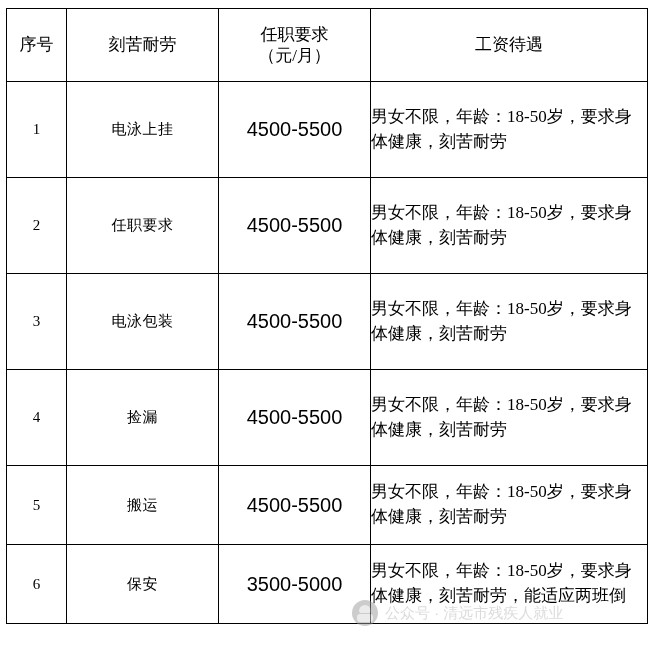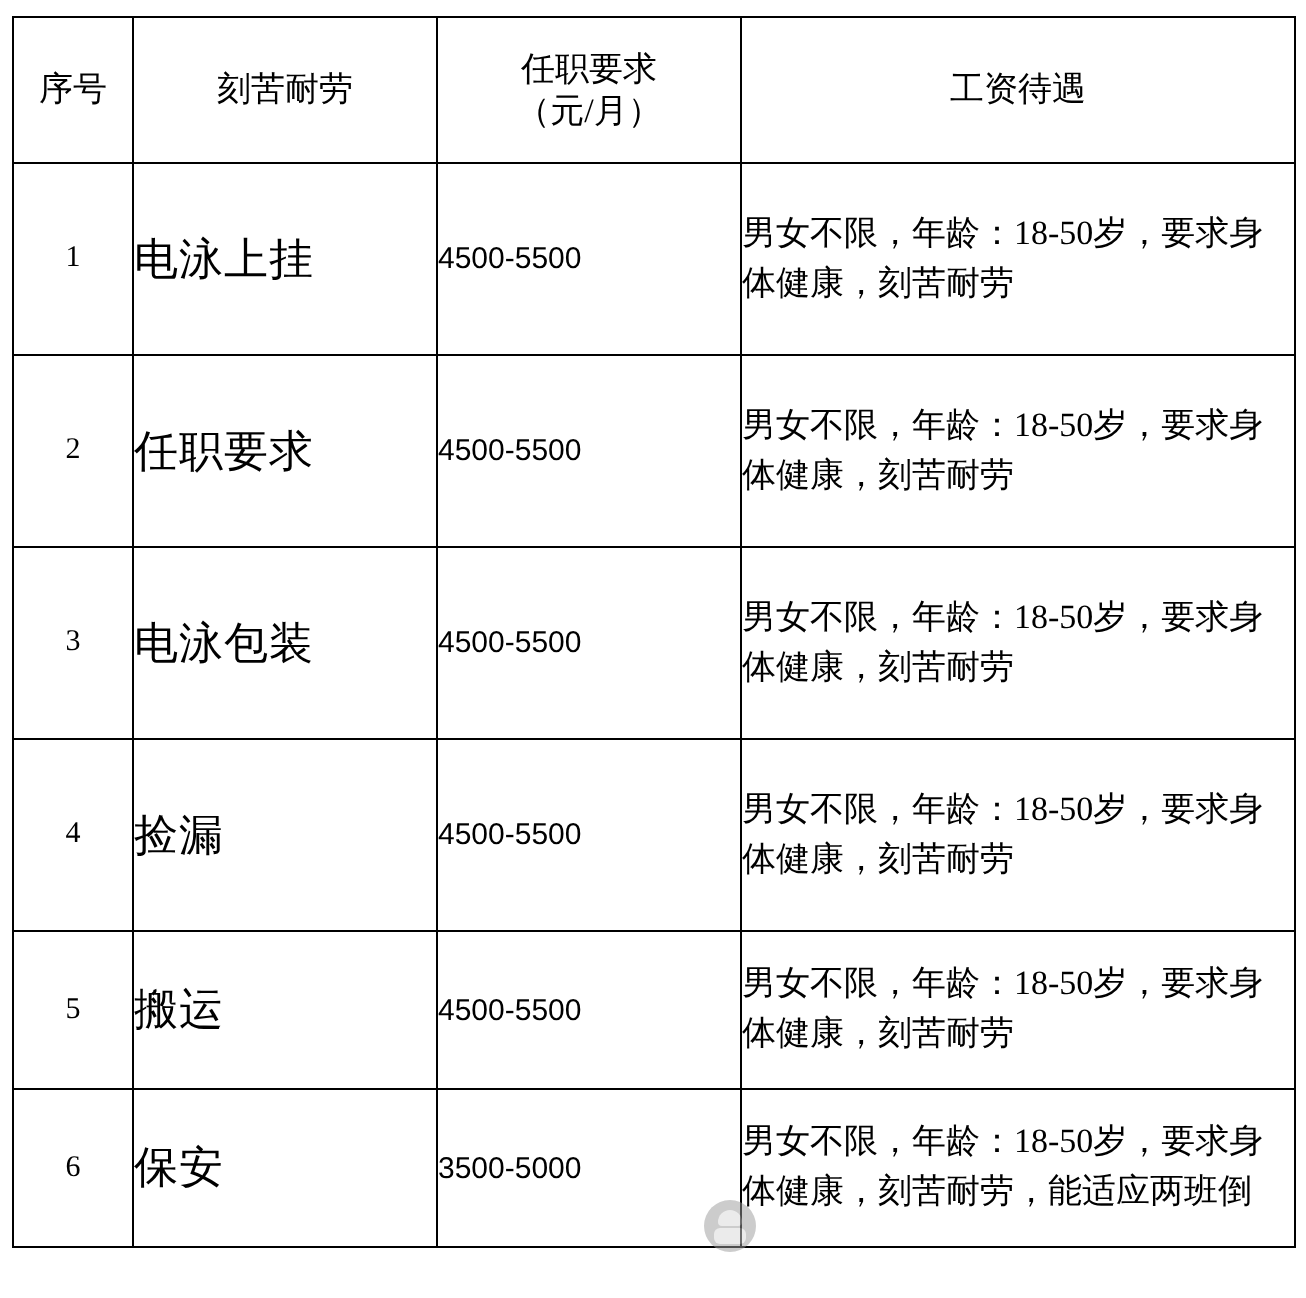"电泳上挂" td.cell-post { font-size: 22px -> 15px; text-align: none -> center }
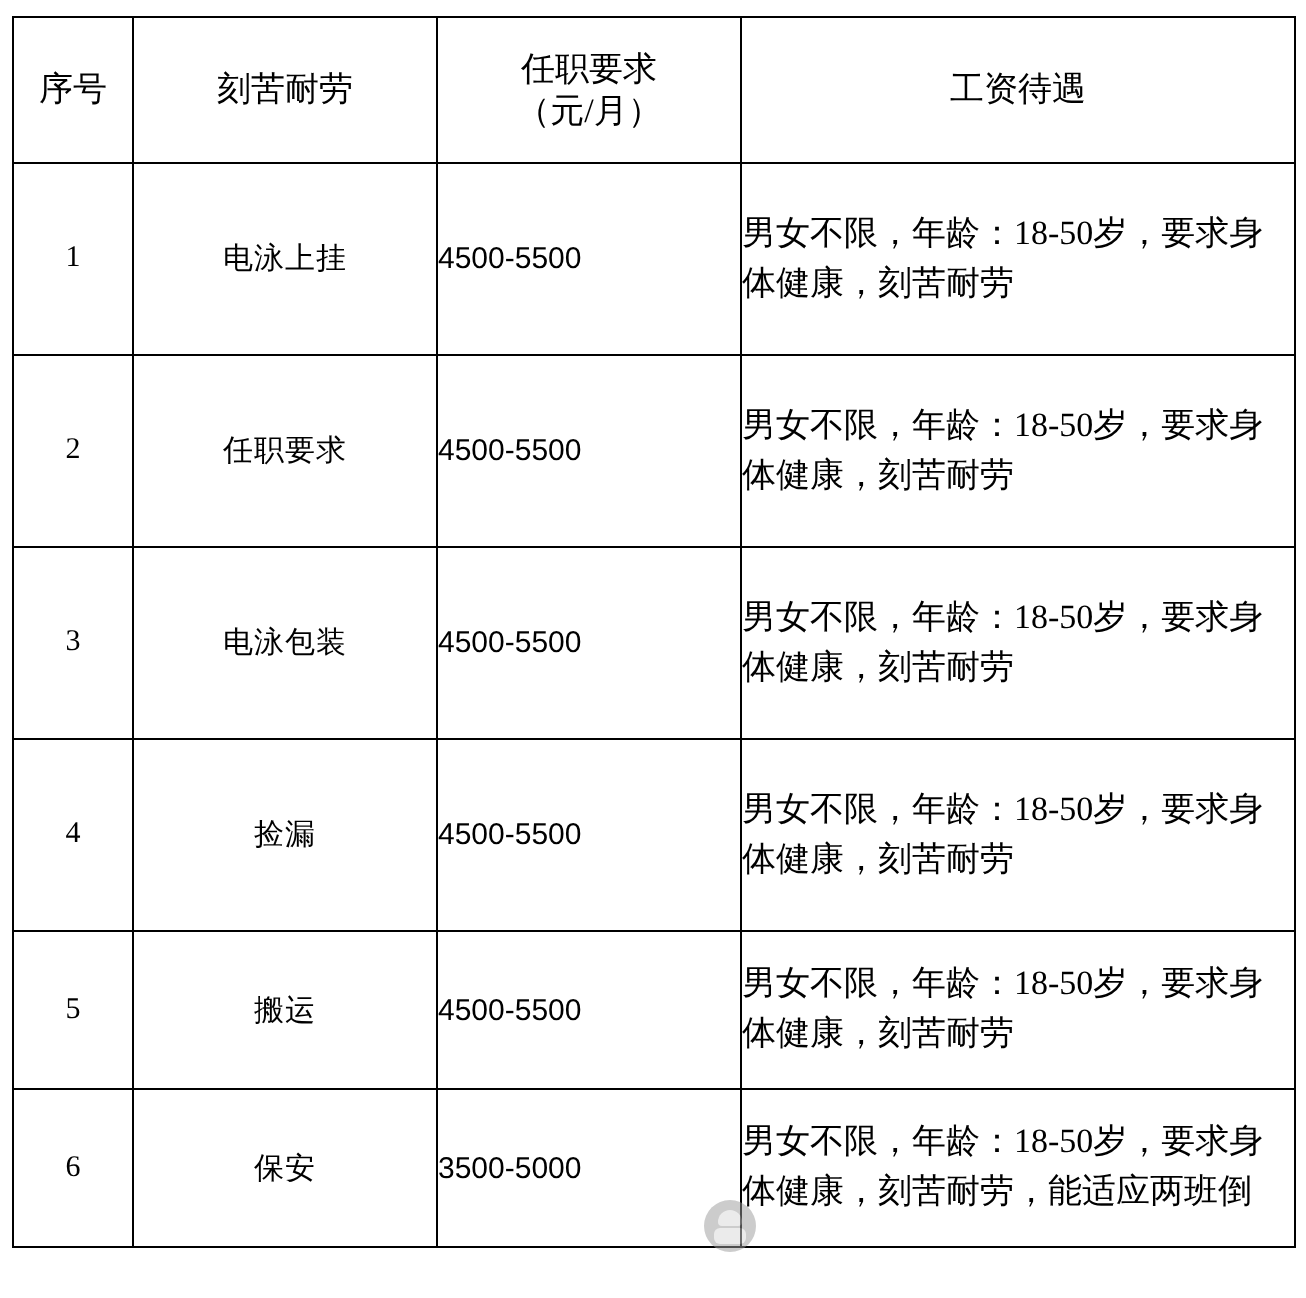"4500-5500" td.cell-wage { font-size: 15px -> 20px; text-align: left -> center }
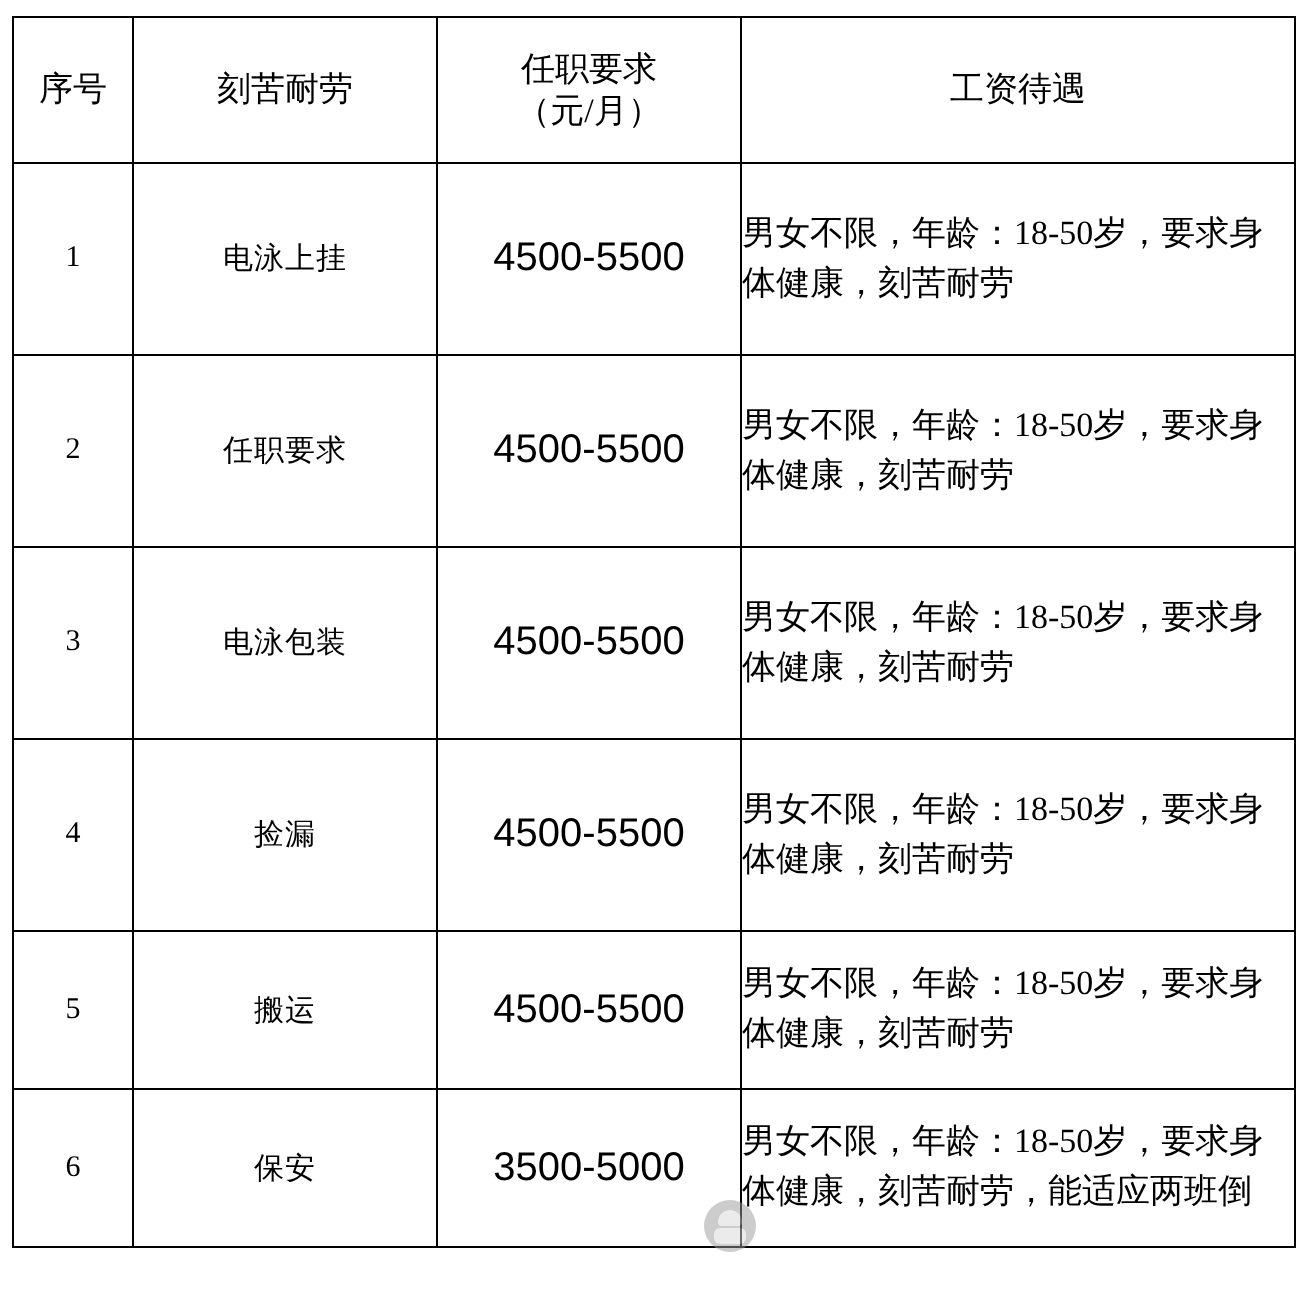"公众号 · 清远市残疾人就业" span.wm-text { html: none -> <span>公众号 · 清远市残疾人就业</span> }
